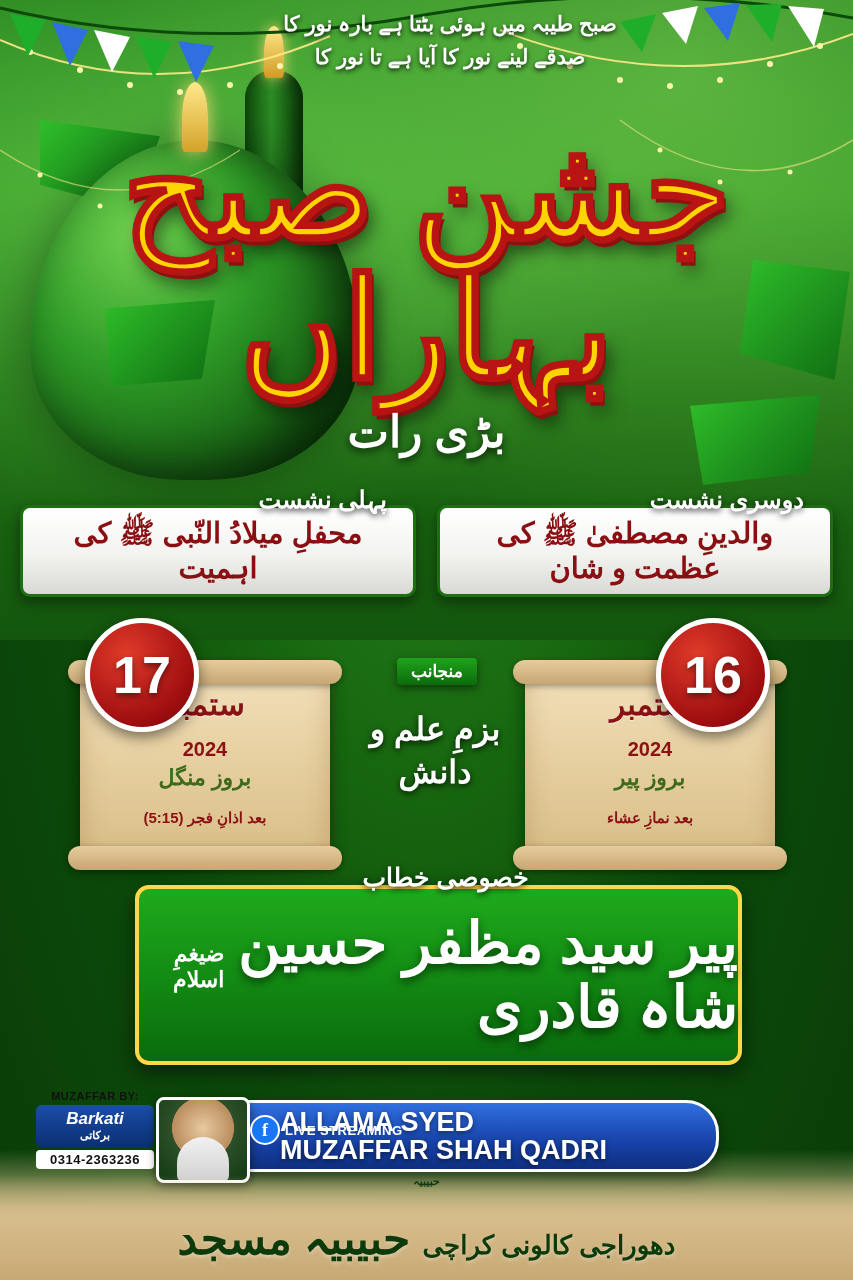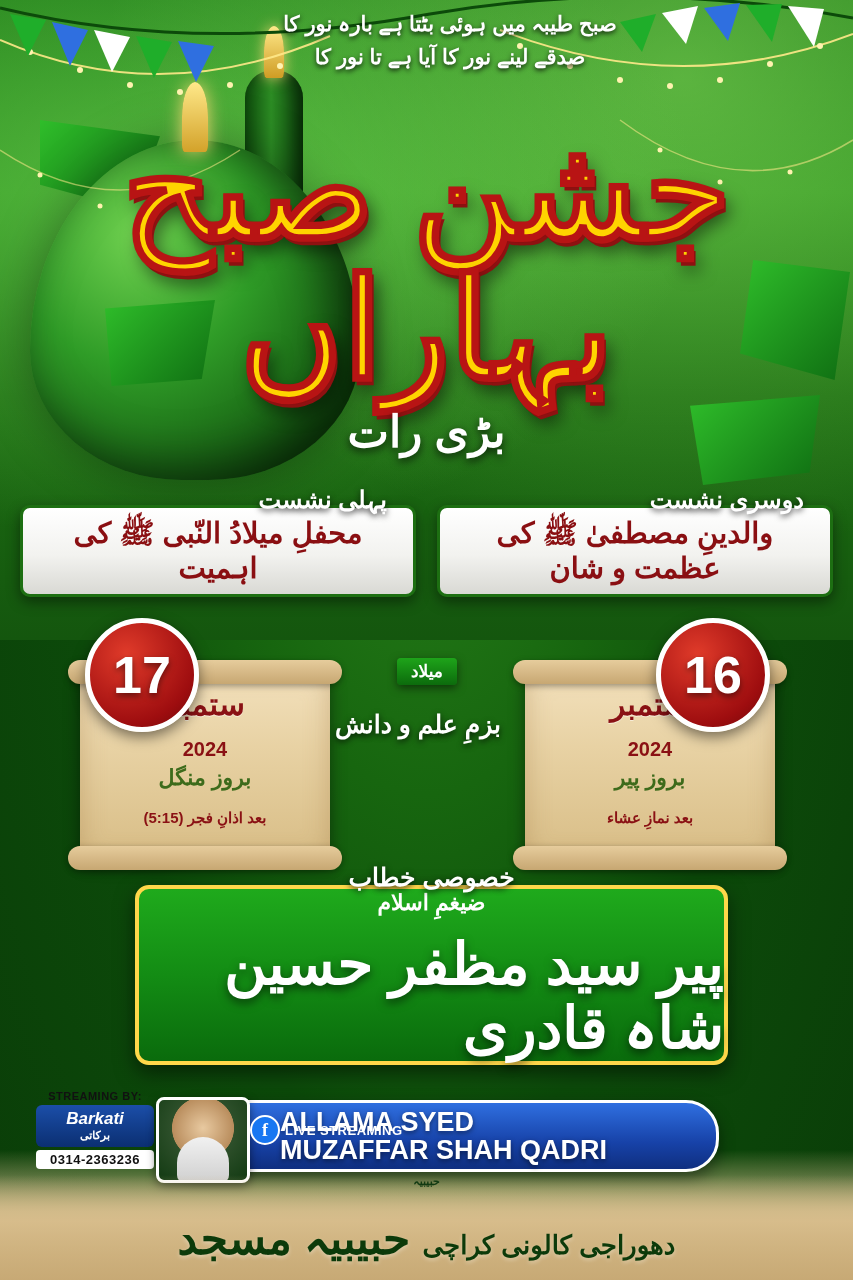"میلاد" div.center-tag { text: میلاد -> منجانب }
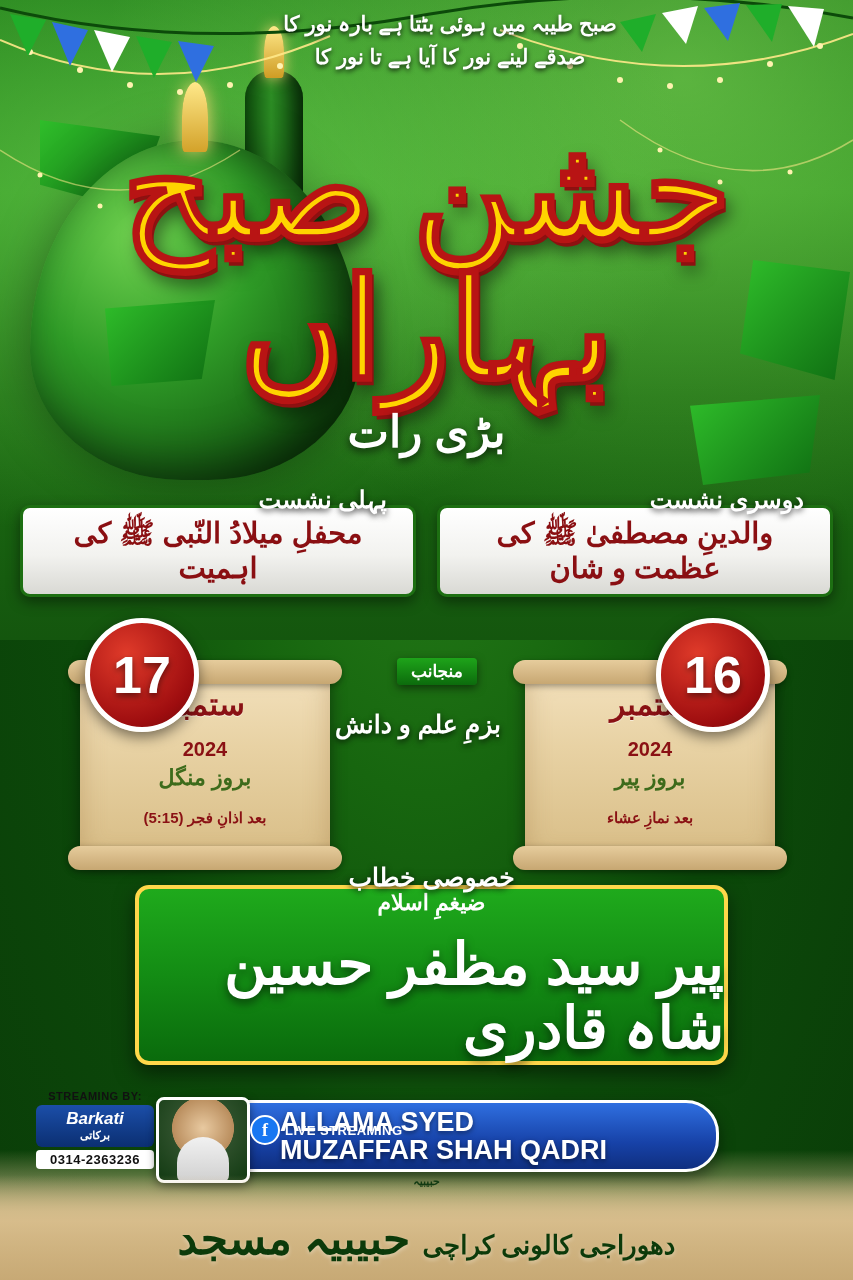"بزمِ علم و دانش" .center-note { font-size: 25px -> 32px; text-align: left -> center }
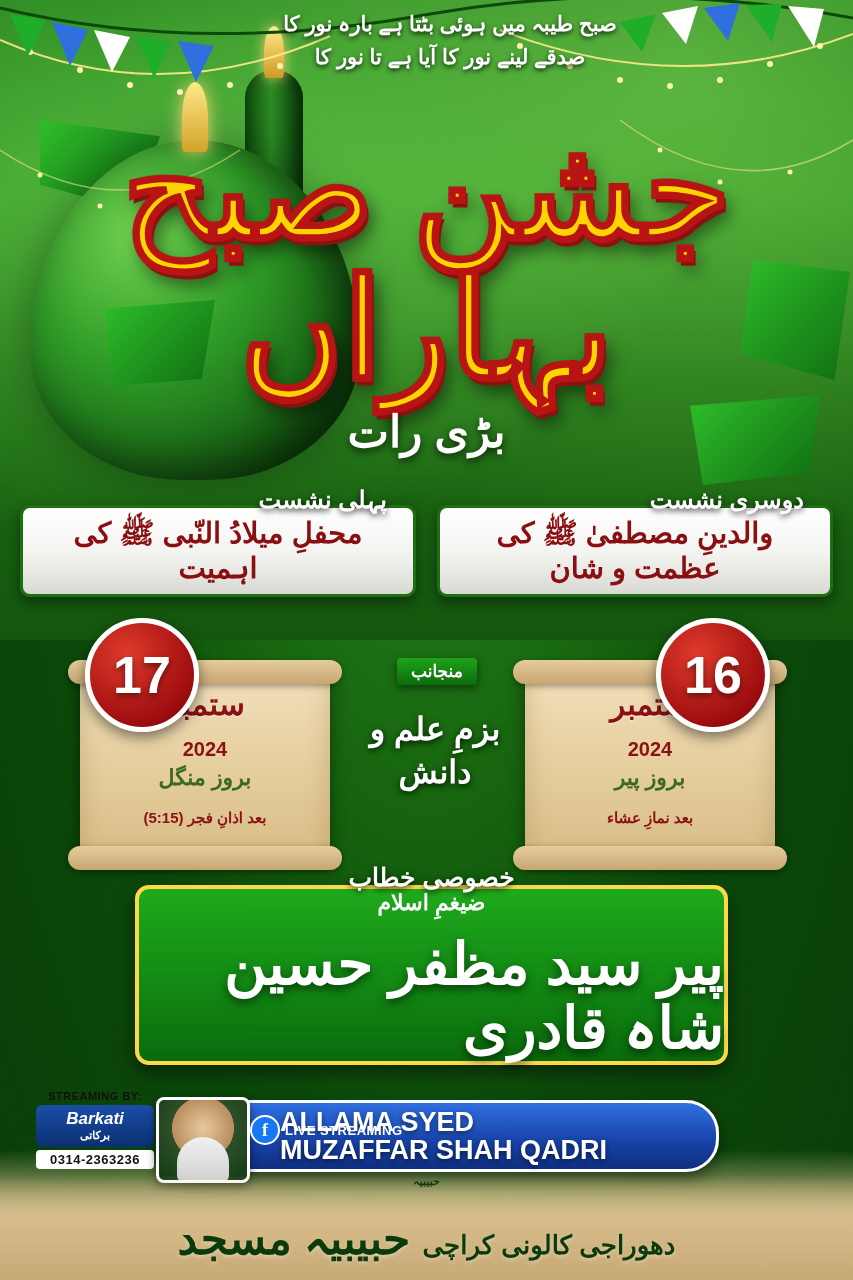"خصوصی خطاب" .speaker-panel { flex-direction: column -> none; padding-left: none -> 14px }
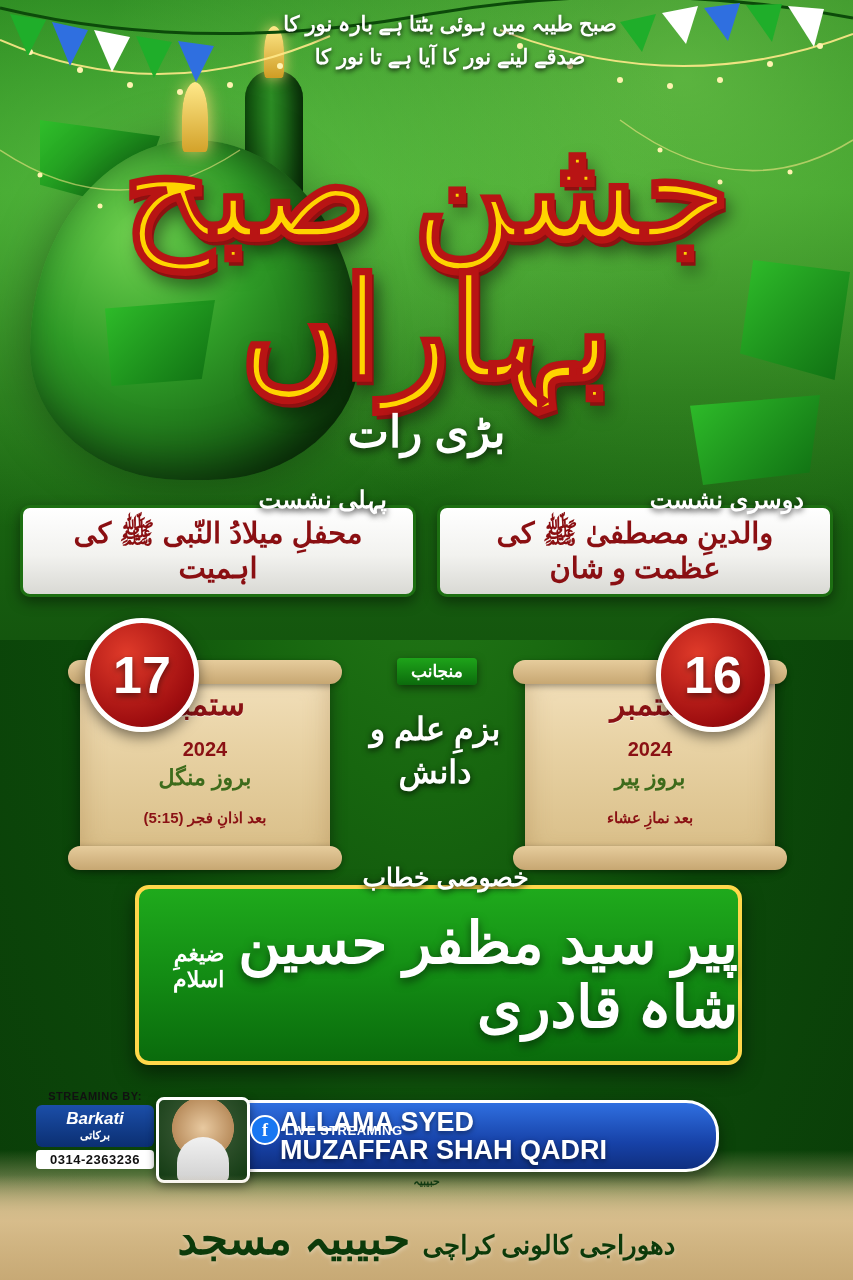"STREAMING BY:" div.dlabel { text: STREAMING -> MUZAFFAR }
